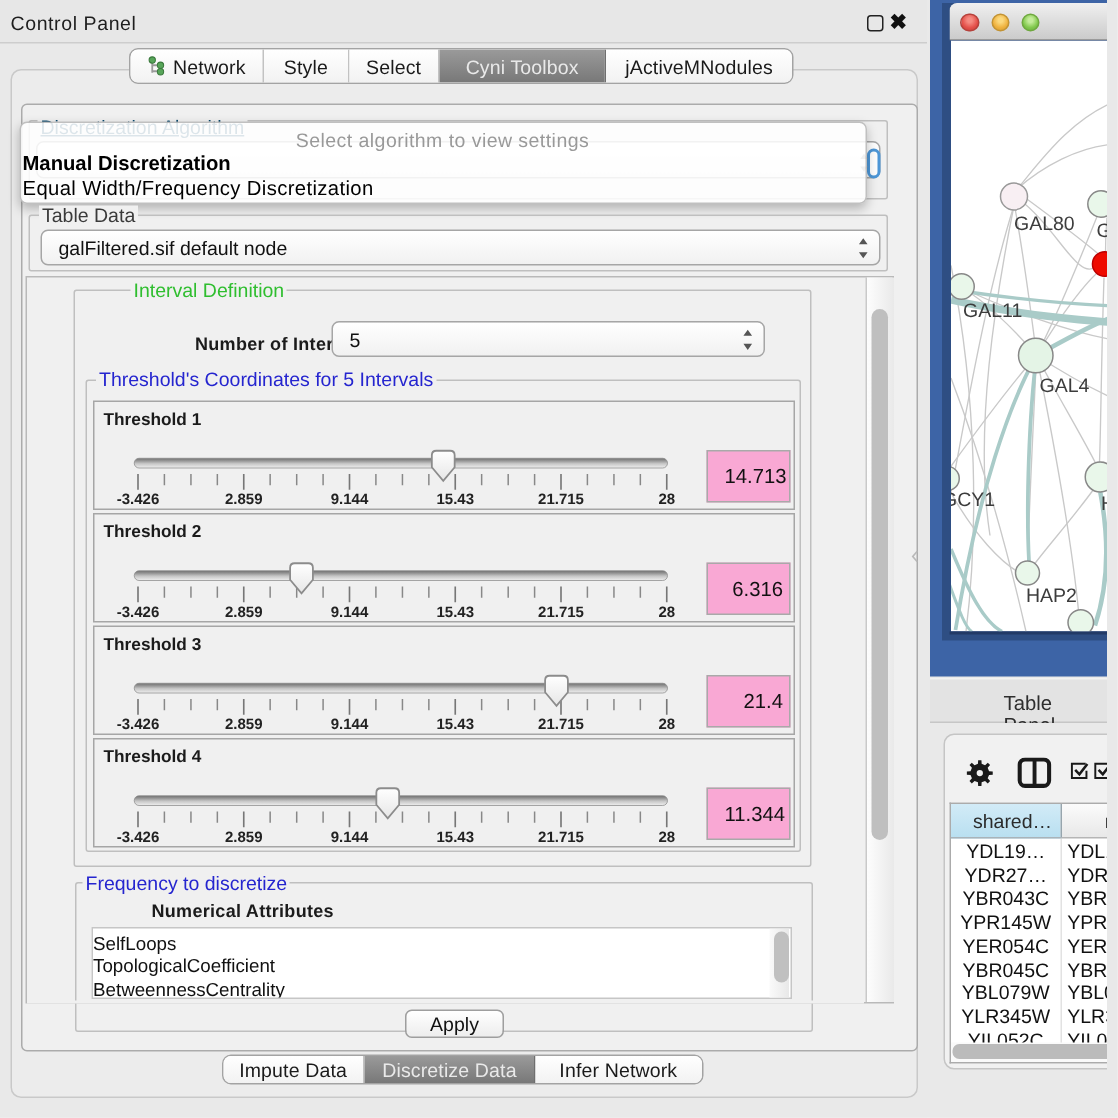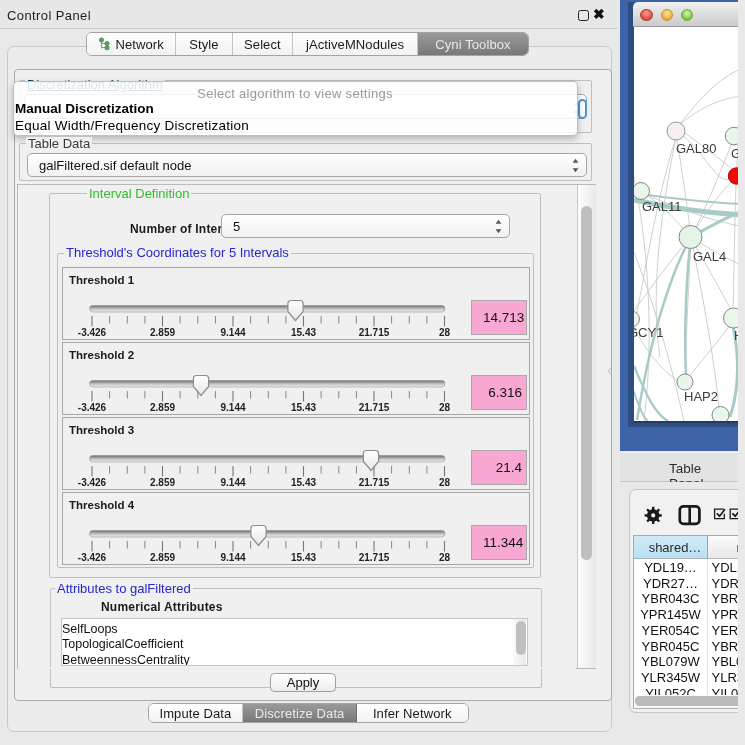"jActiveMNodules" div.it { order: before "Cyni Toolbox" -> after "Cyni Toolbox" }
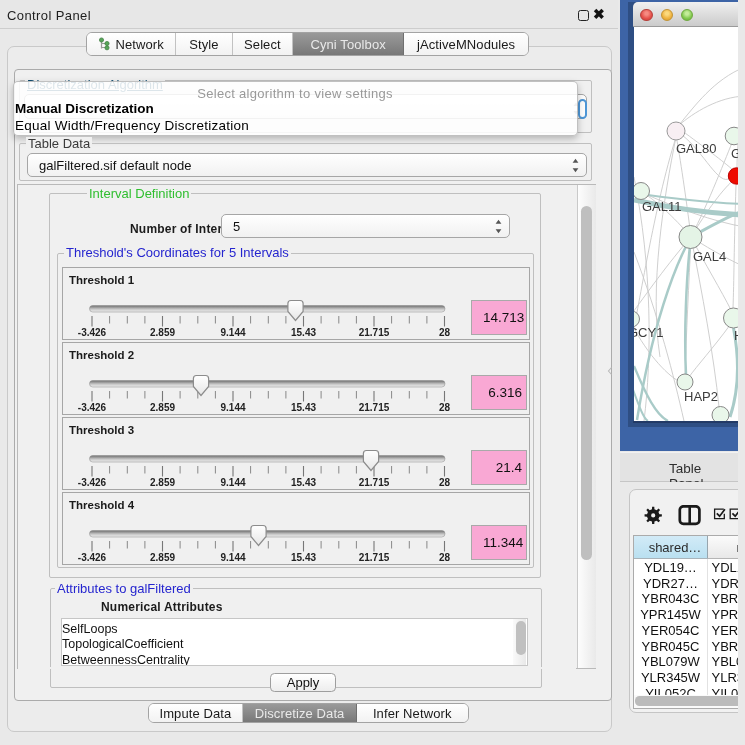"Attributes to galFiltered" div.glab { text: Attributes to galFiltered -> Frequency to discretize }
